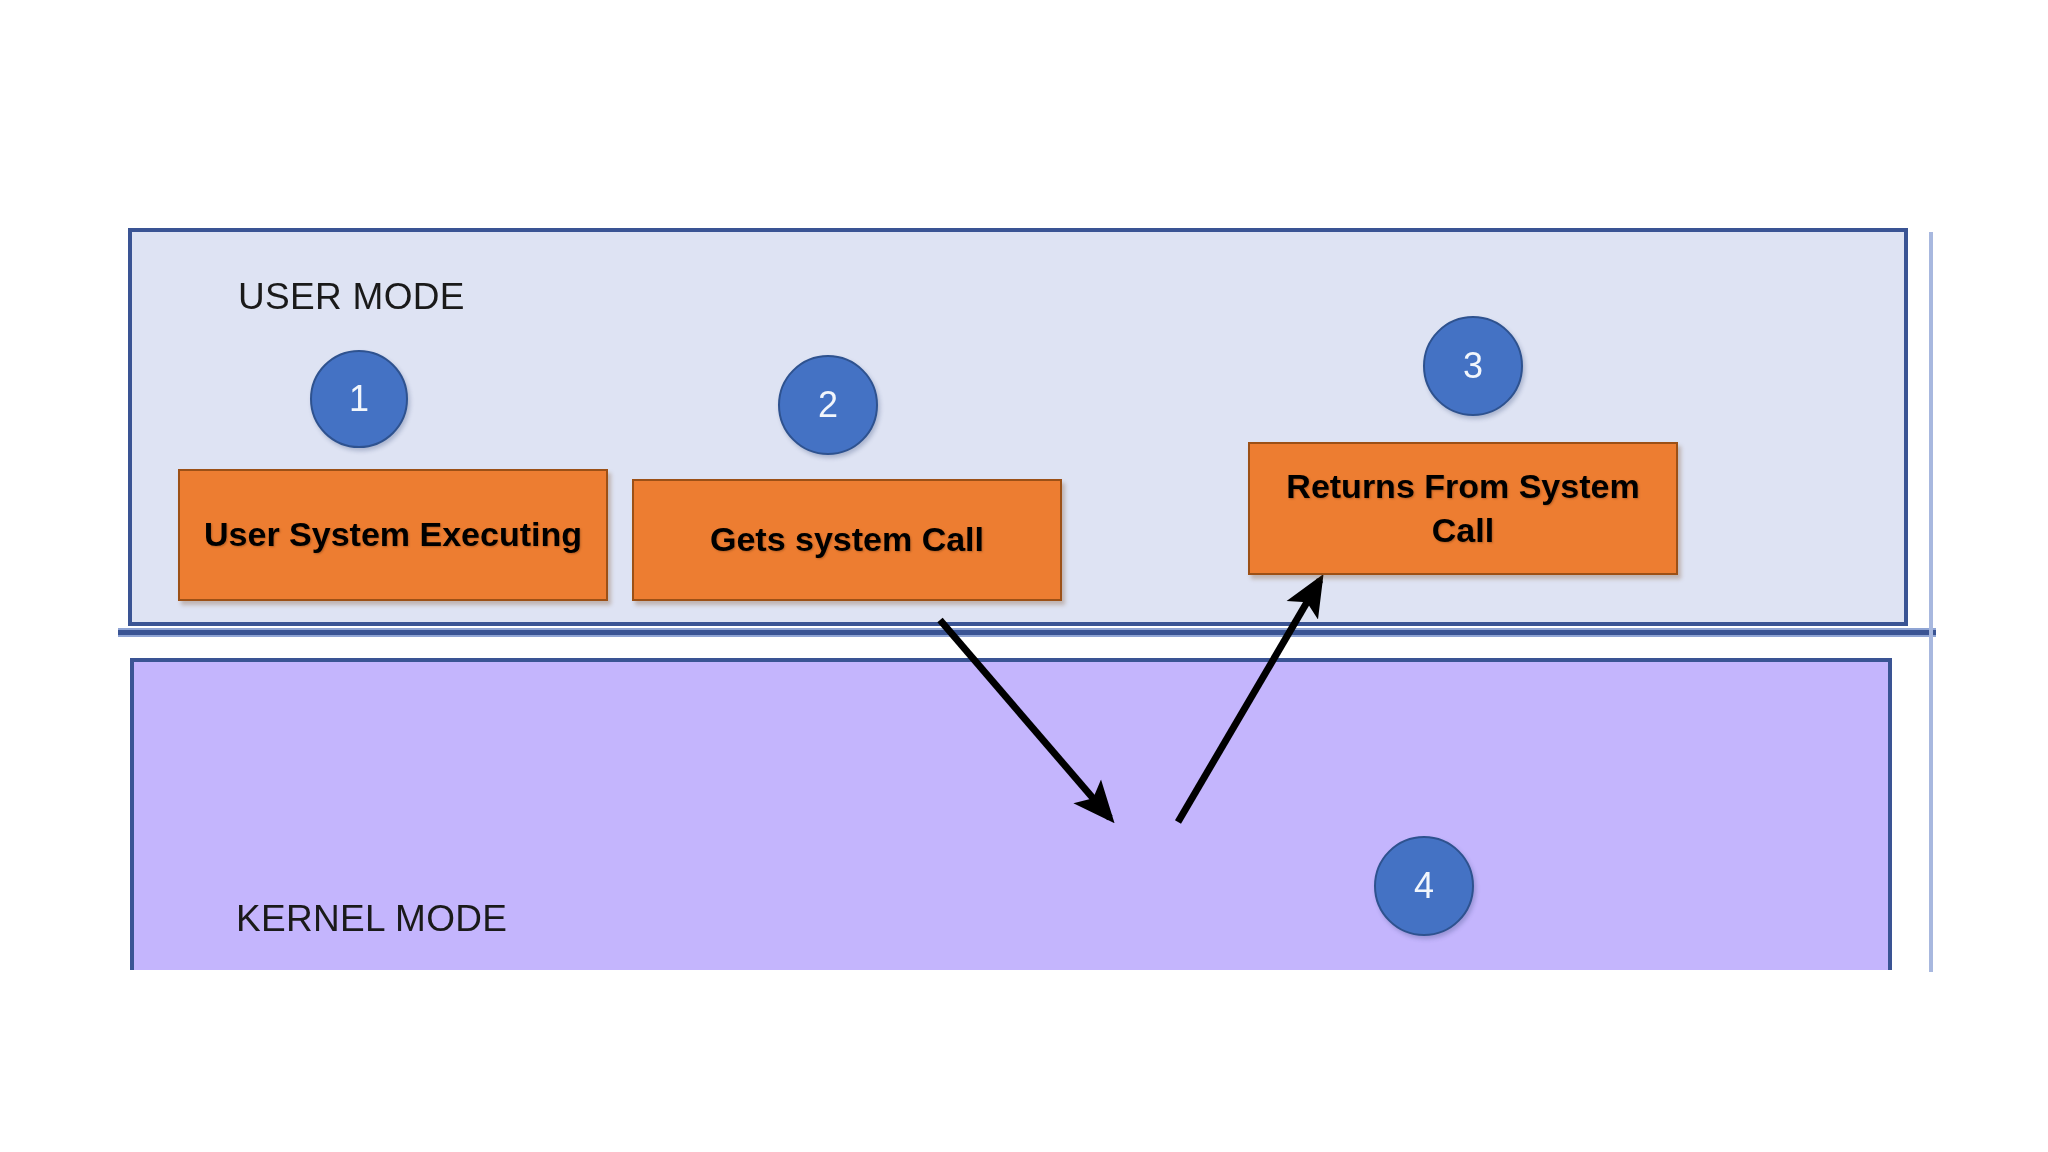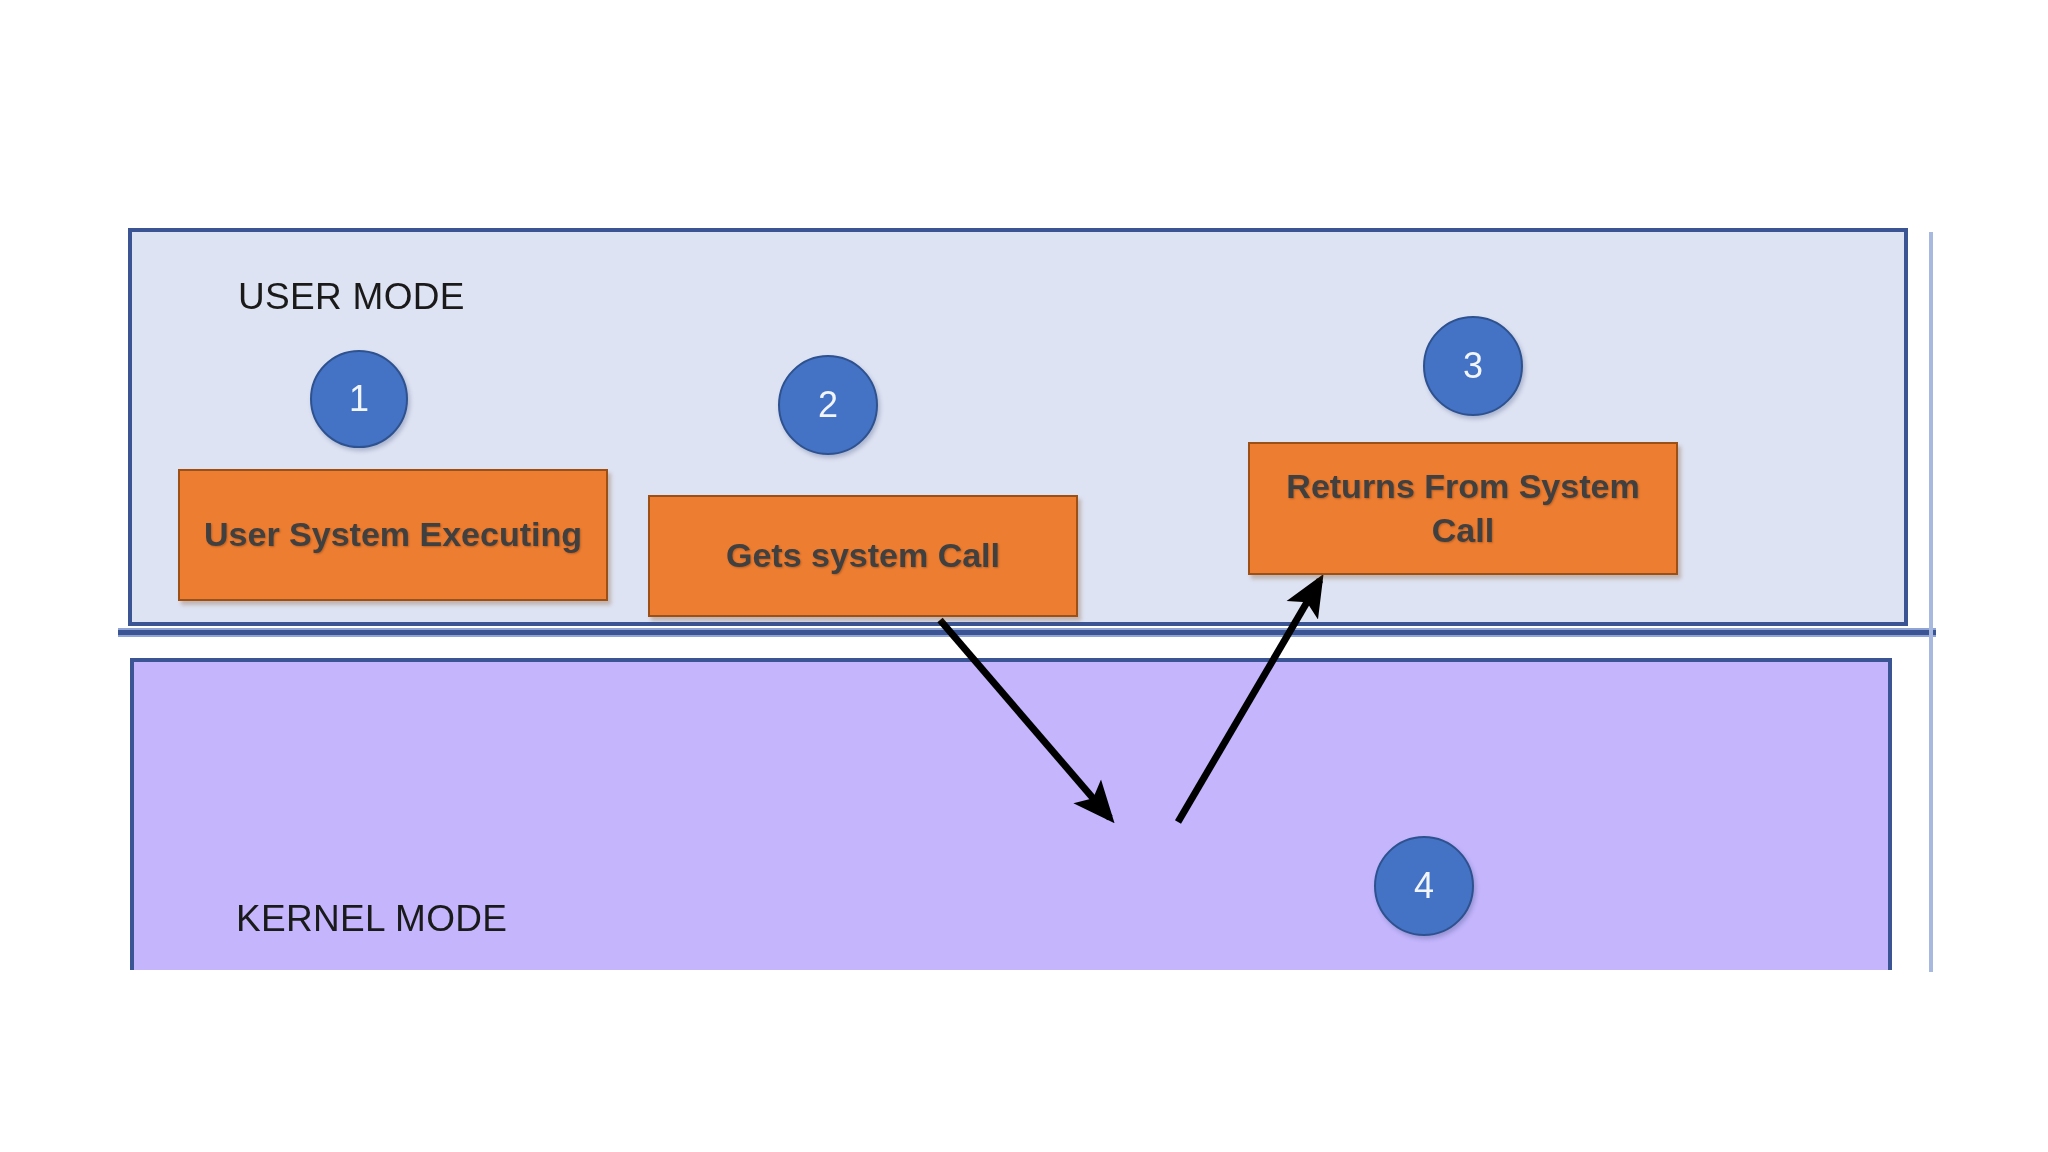"Returns From System Call" .proc-box { color: #404040 -> #000000 }
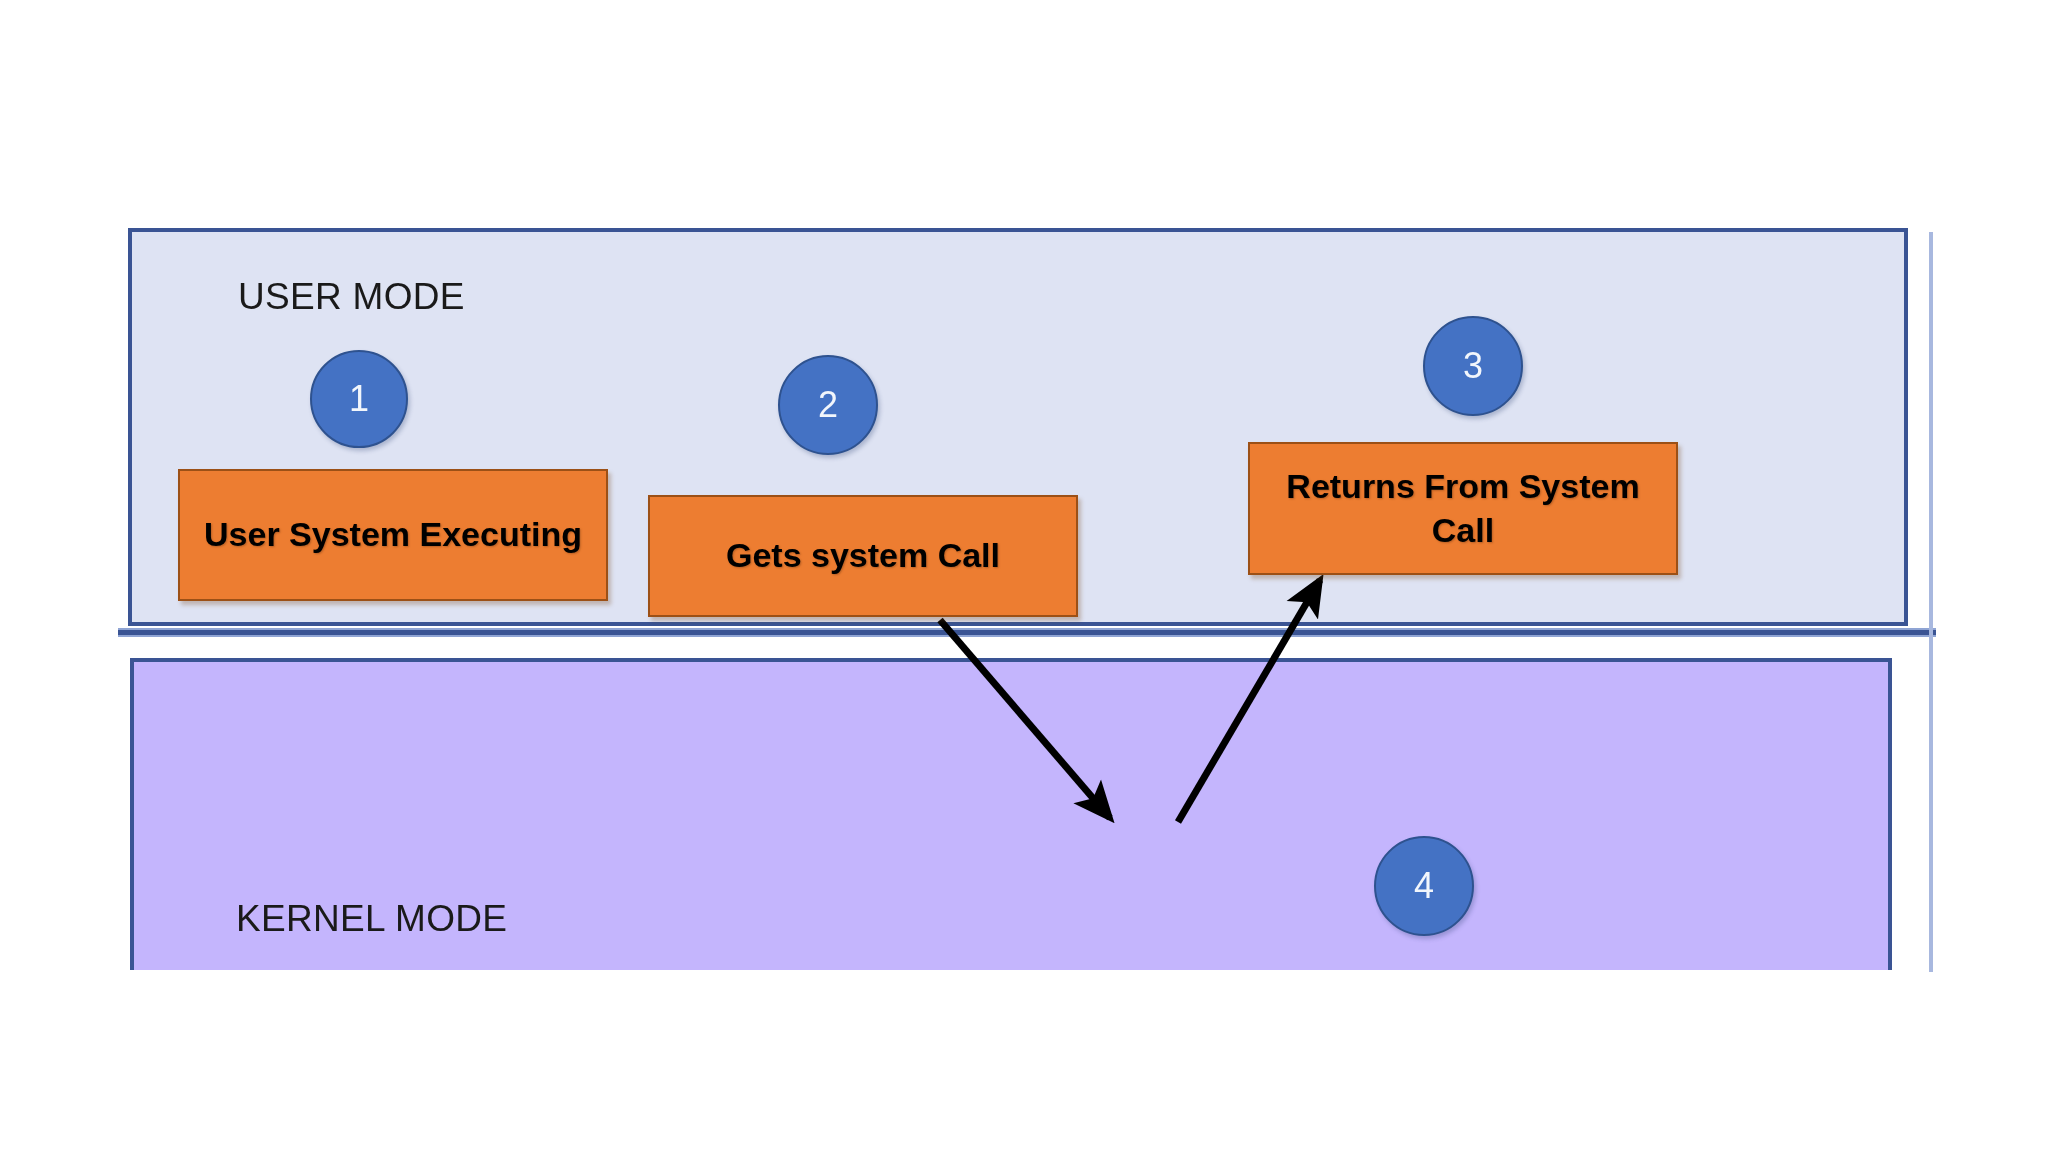"Gets system Call" #box-gets-syscall { left: 648px -> 632px; margin-top: 16px -> none }
